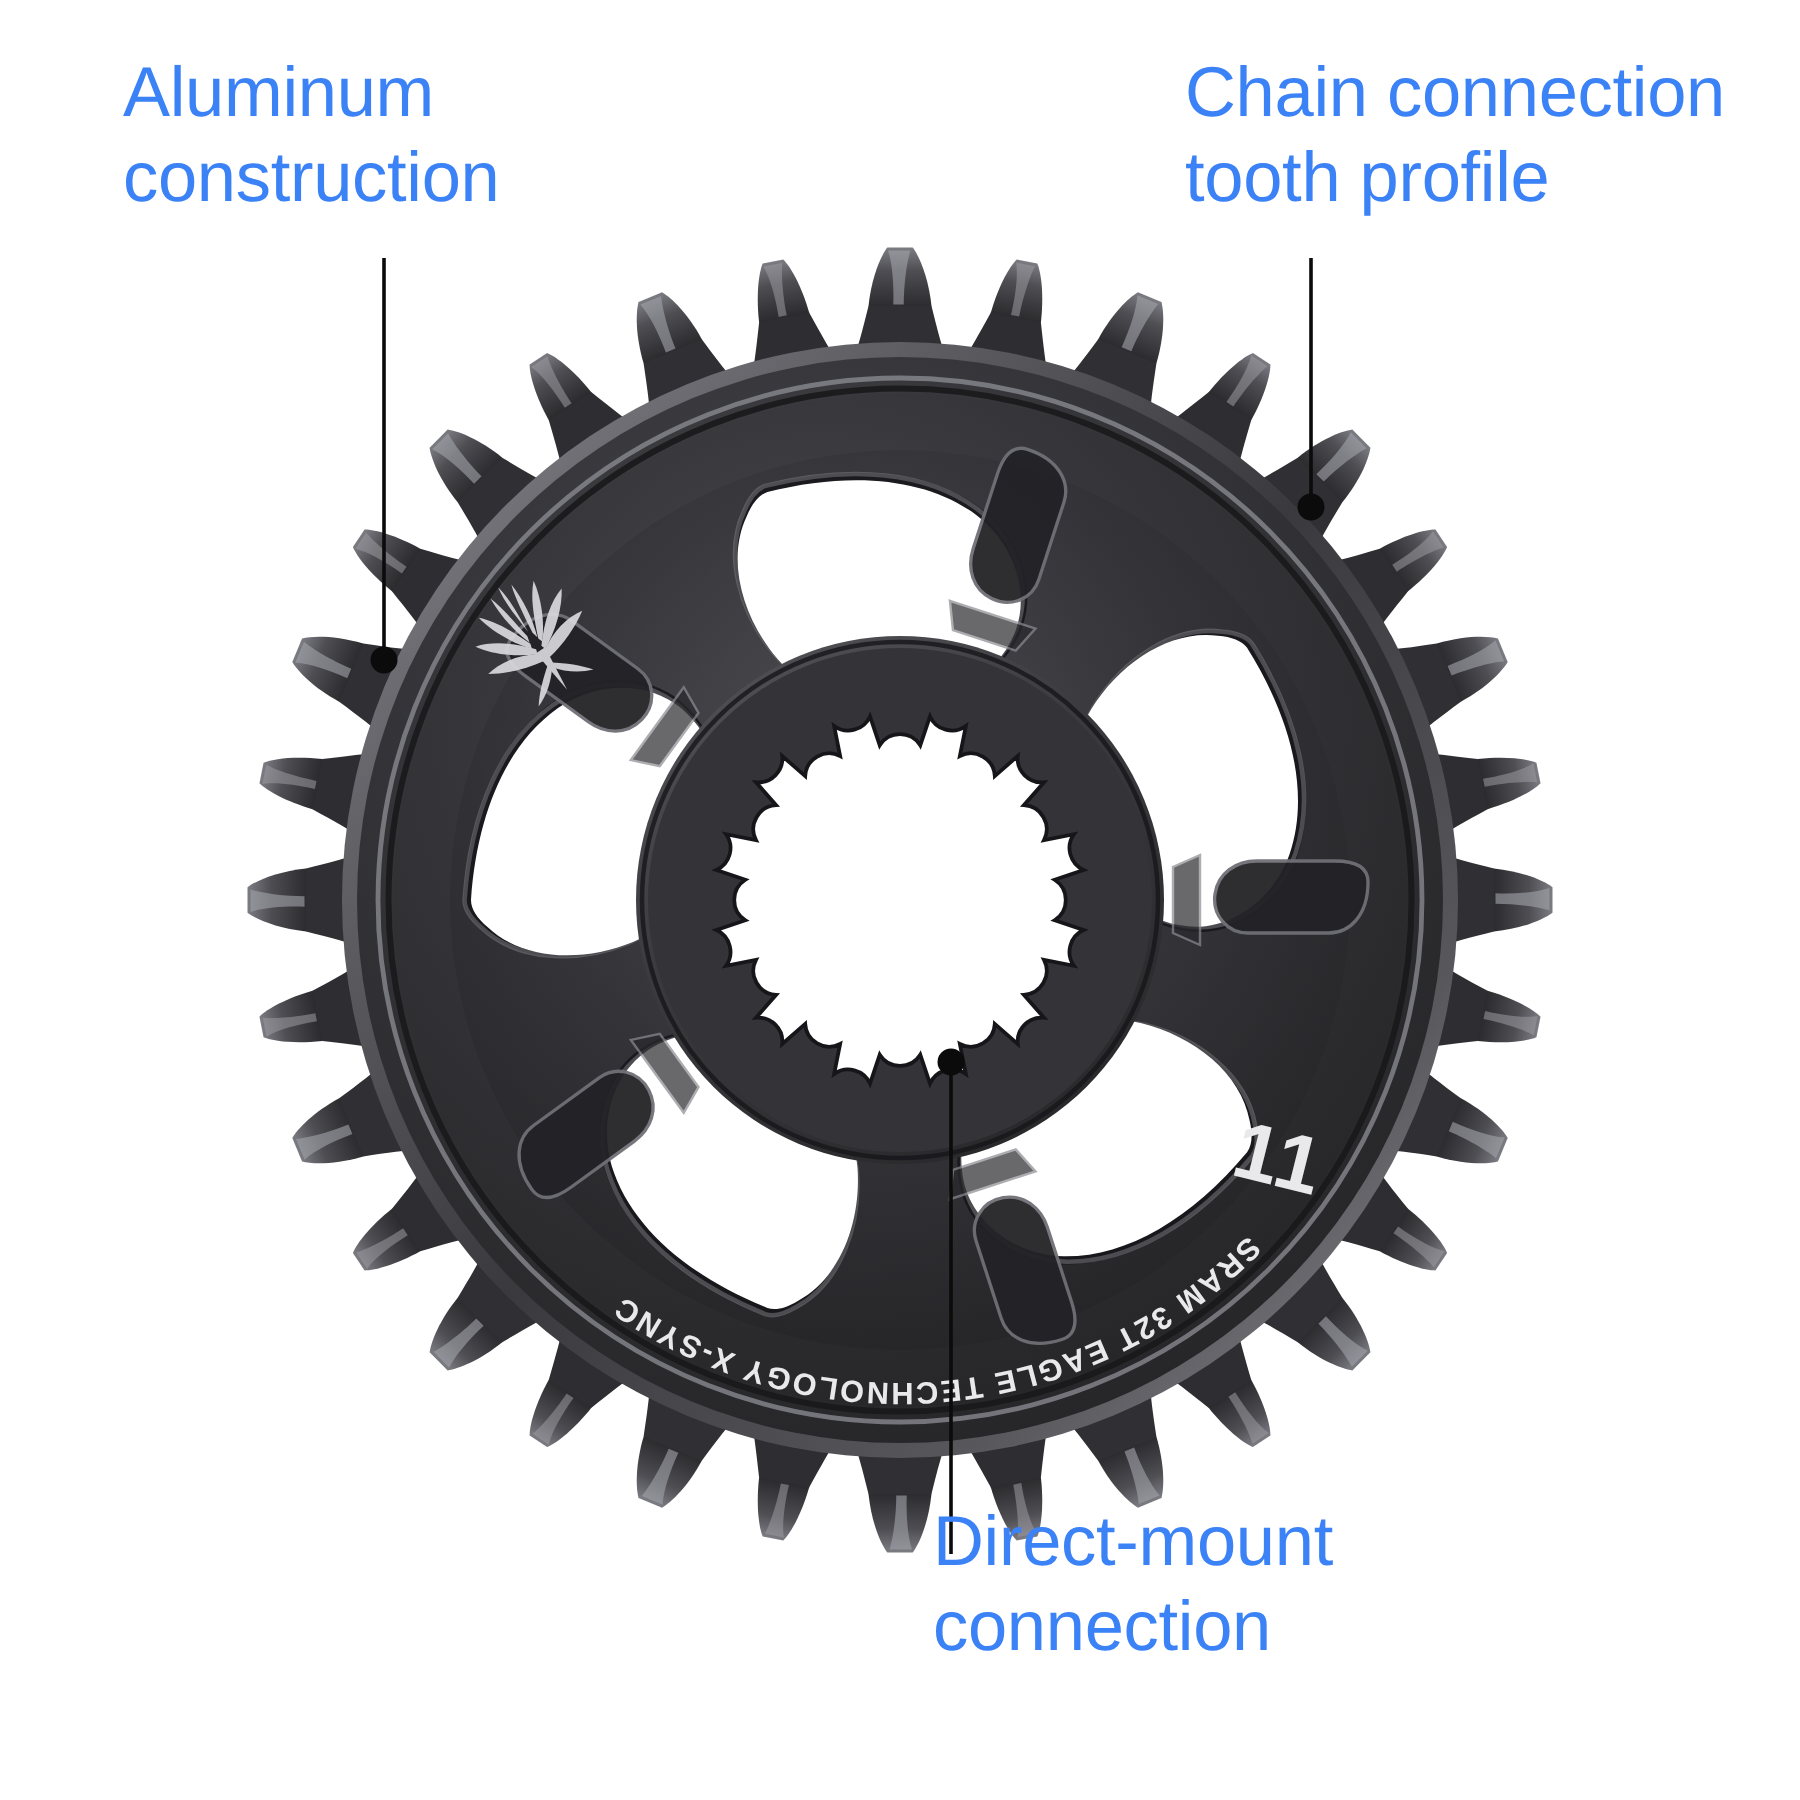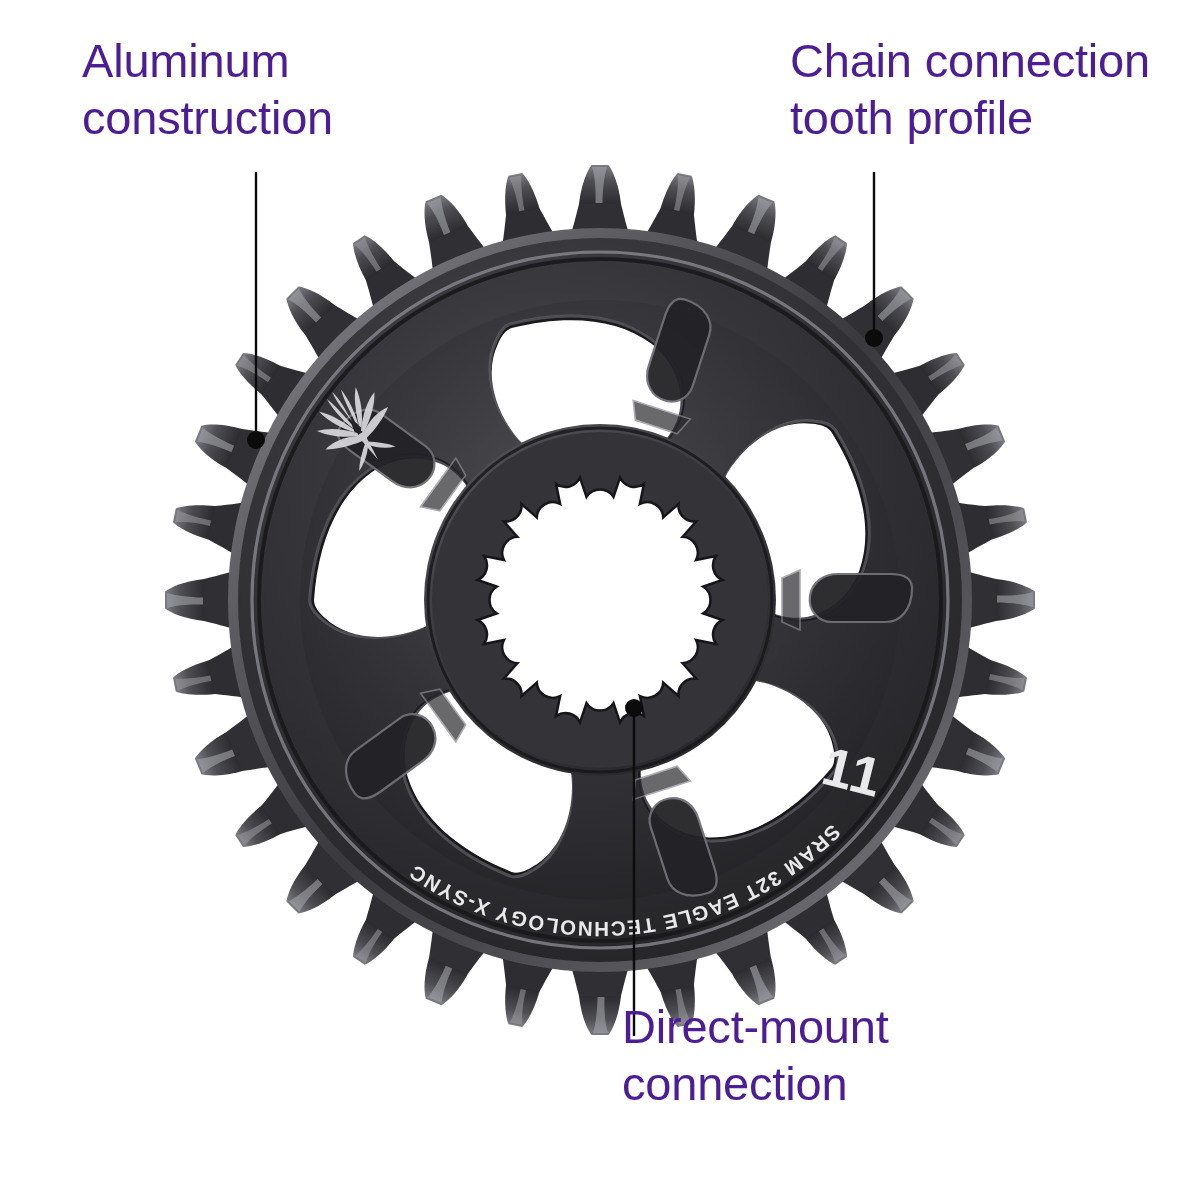"Aluminum" .callout-label { color: #4c1d95 -> #3b82f6 }
